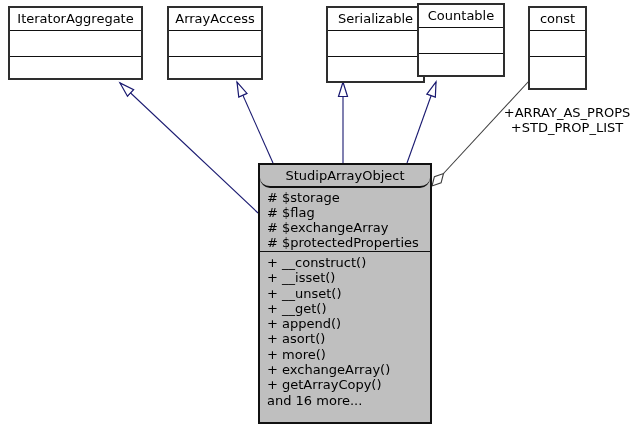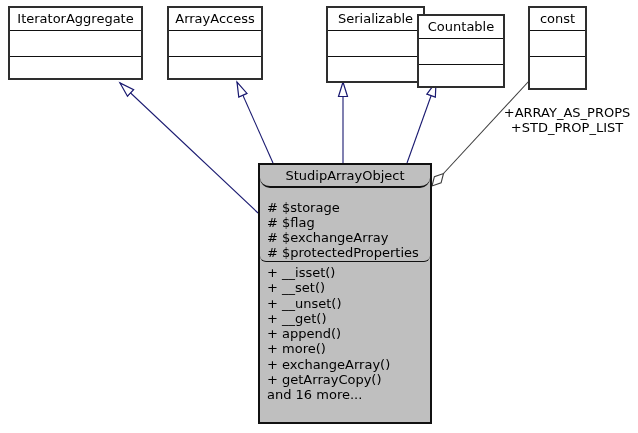"Countable" .box-countable { top: 14px -> 3px }
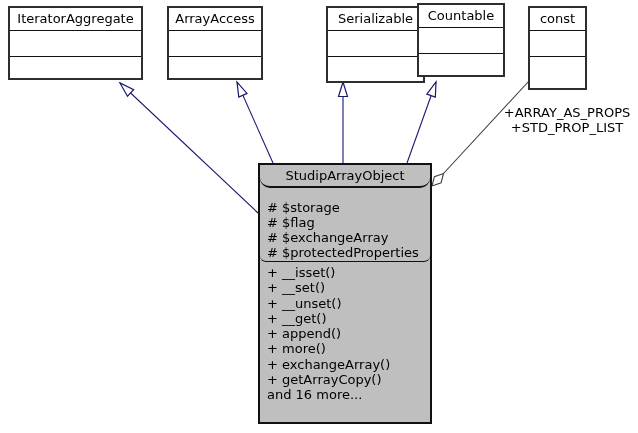"# $storage" .class-box .attrs { border-radius: 6px -> none; padding: 12px 4px 1px 7px -> 2px 4px 1px 7px }
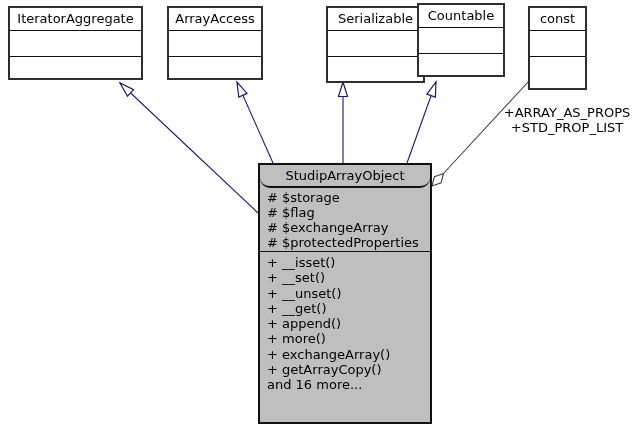"+ __construct()" div { html: none -> <div>+ __construct()</div> }
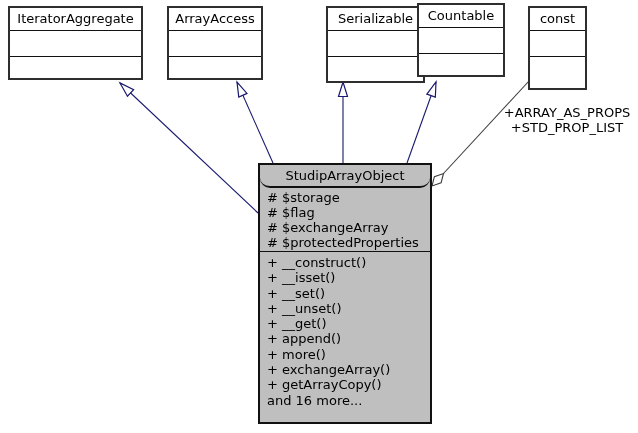"+ __set()" div { html: <div>+ __set()</div> -> none }
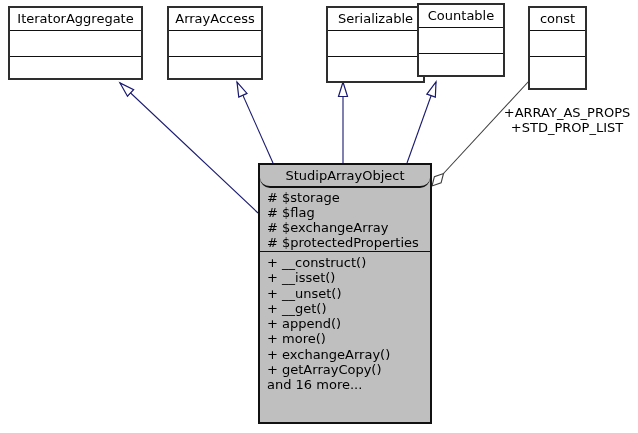"+ asort()" div { html: none -> <div>+ asort()</div> }
